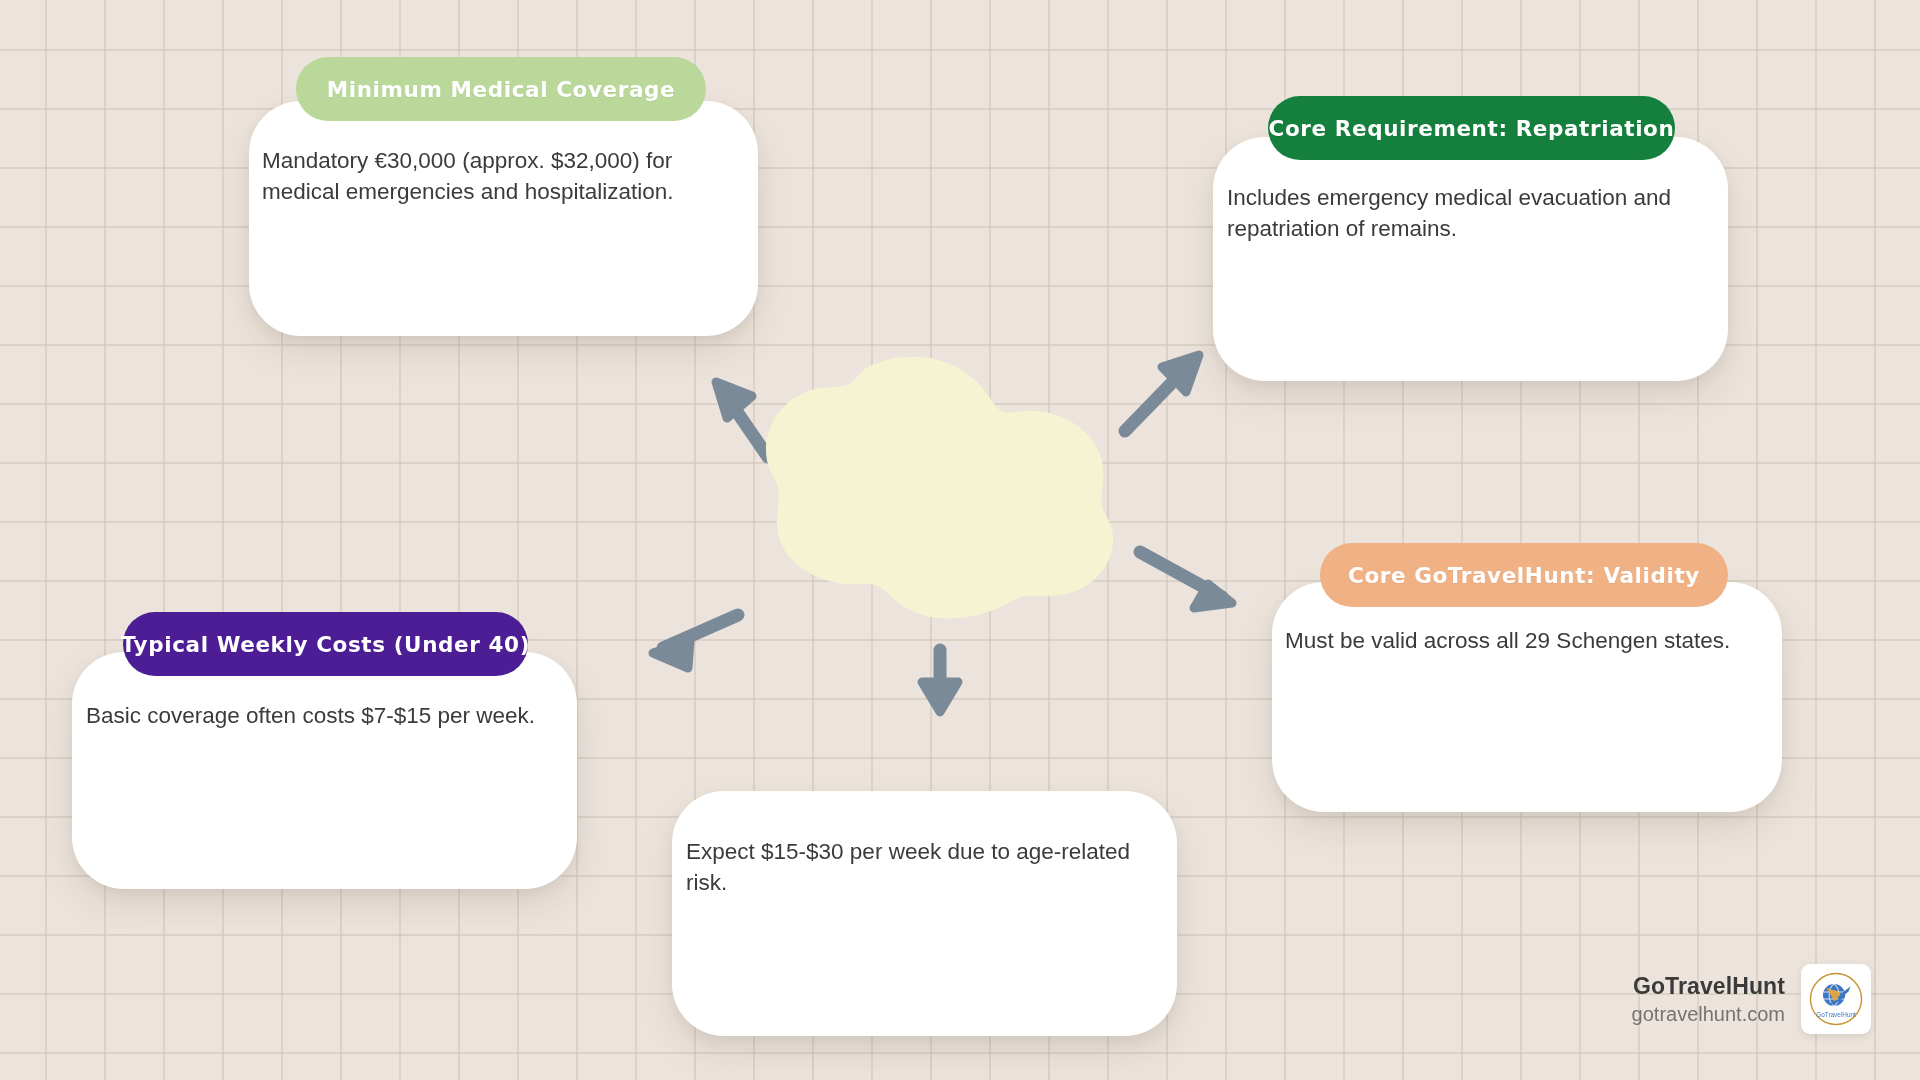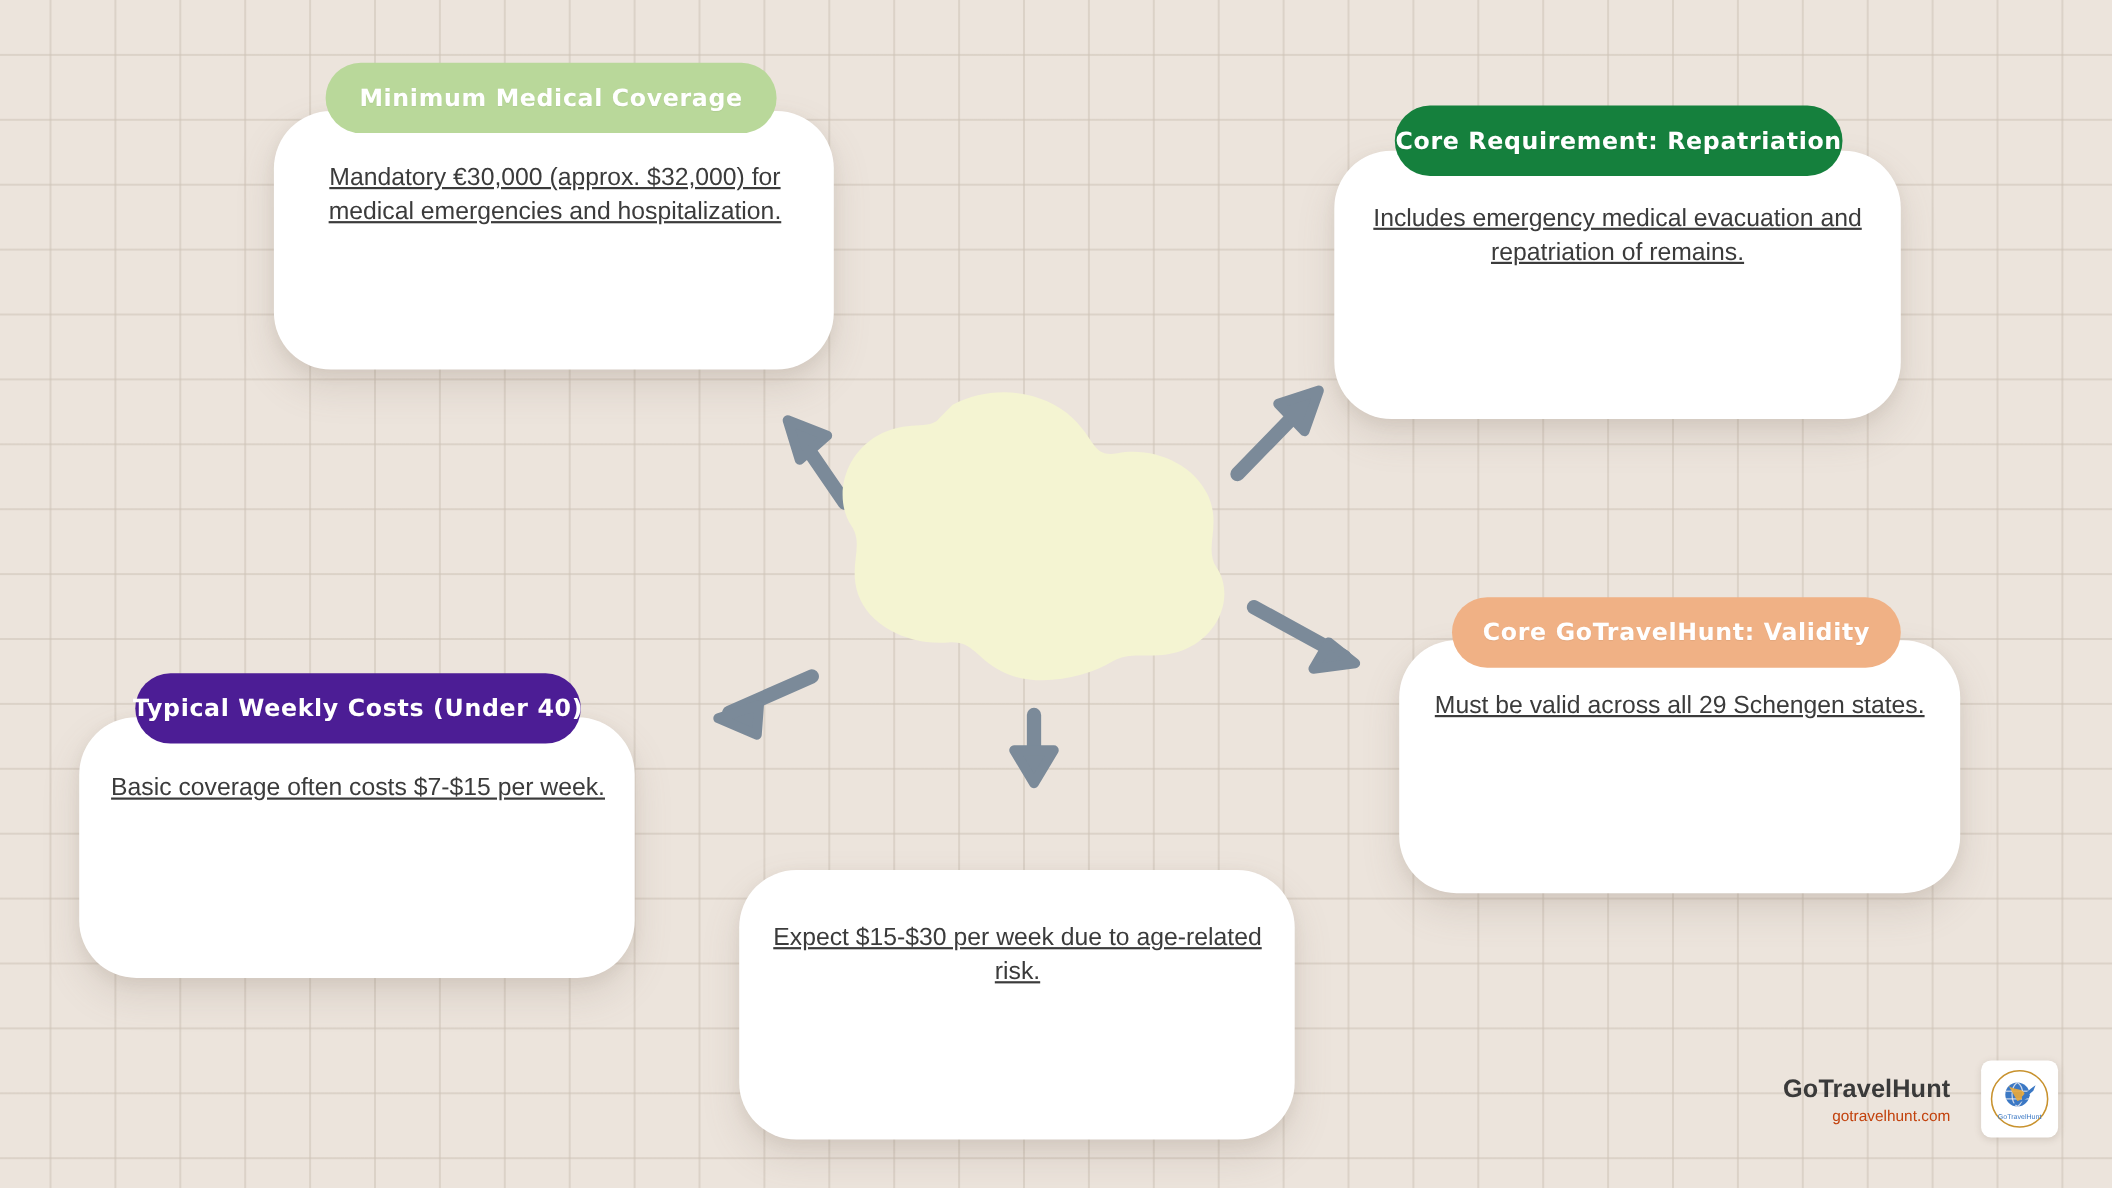"Mandatory €30,000 (approx. $32,000) for" .card-body { text-align: center -> none; text-decoration: underline -> none }
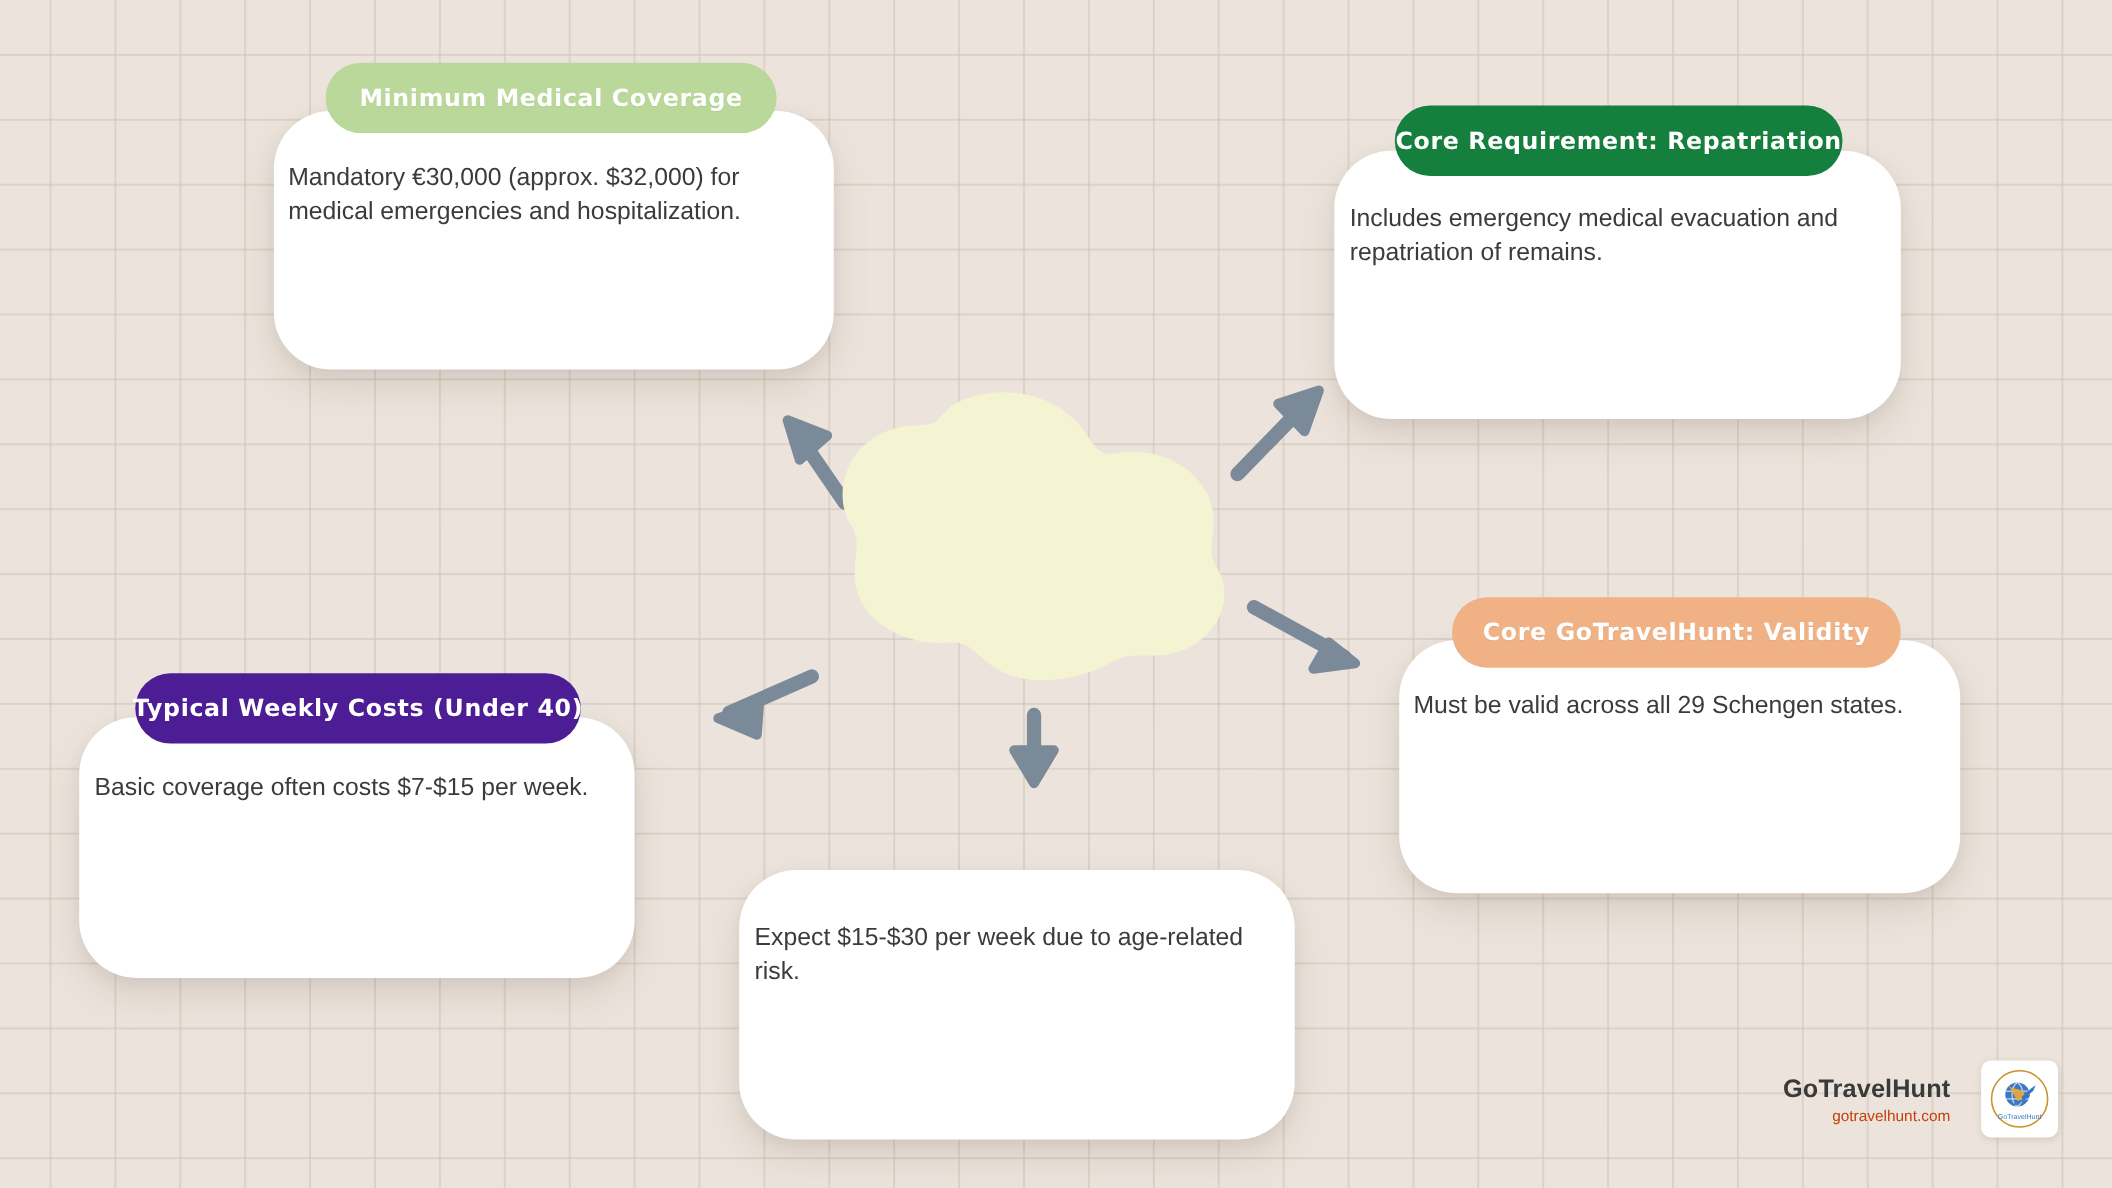"GoTravelHunt" #brand { gap: 28px -> 16px }
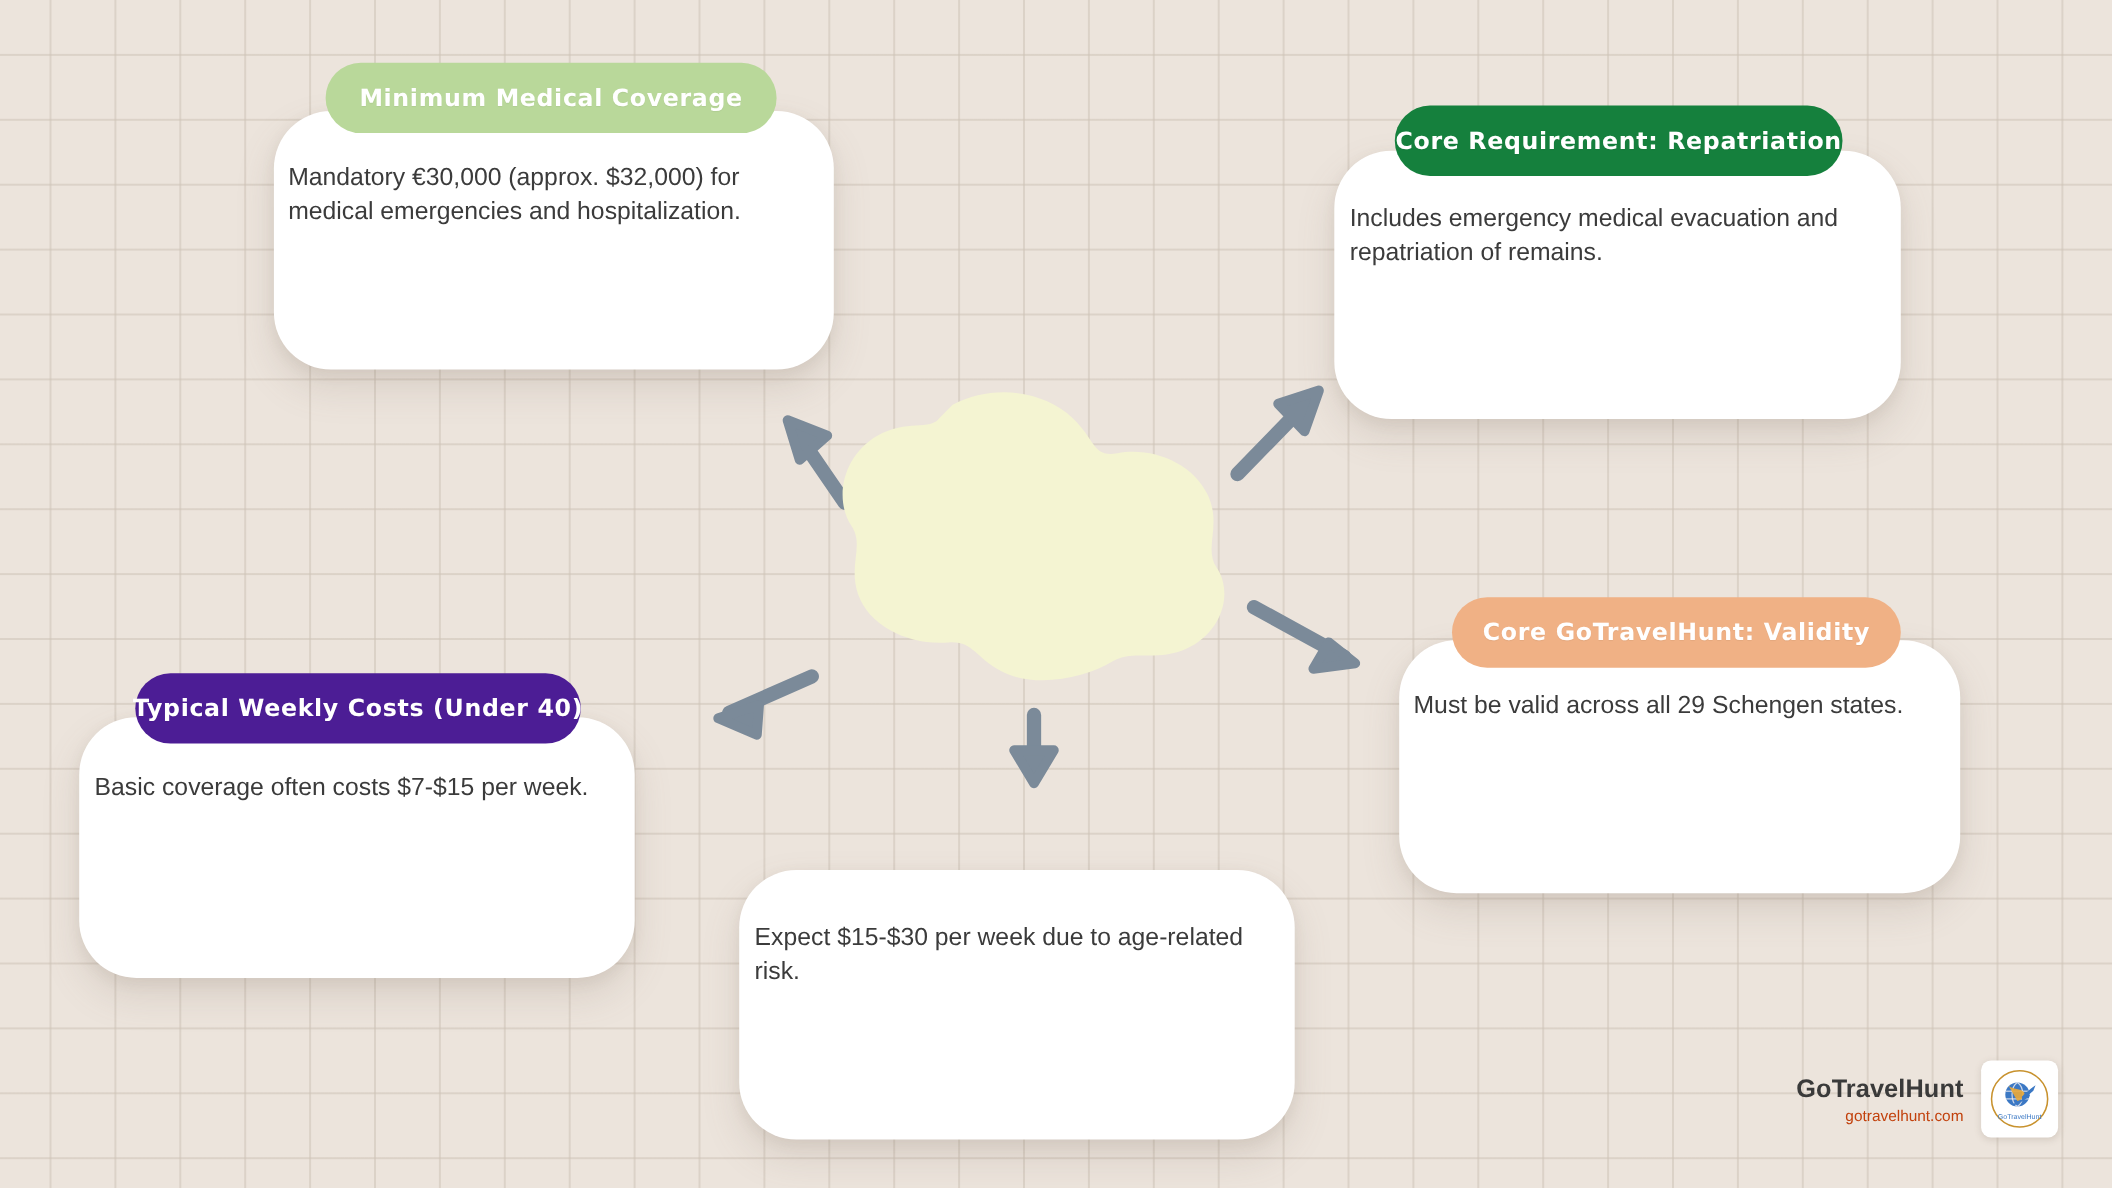"gotravelhunt.com" #brand-url { color: #c2410c -> #737373; font-size: 14px -> 20px }
